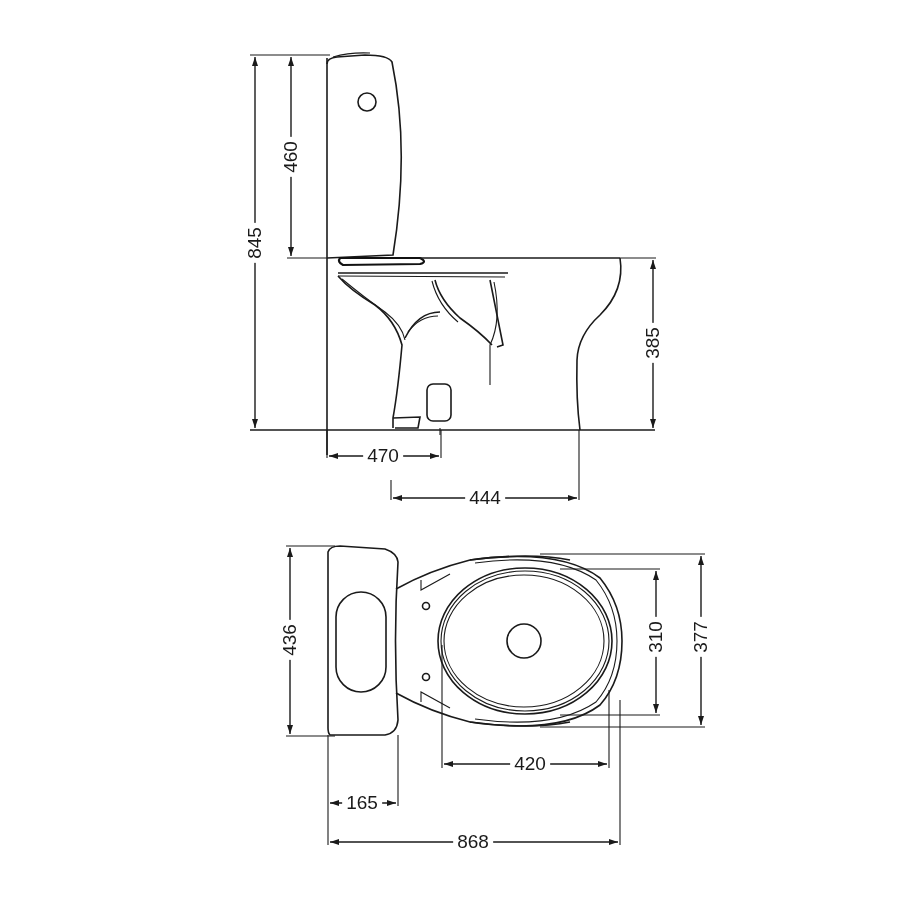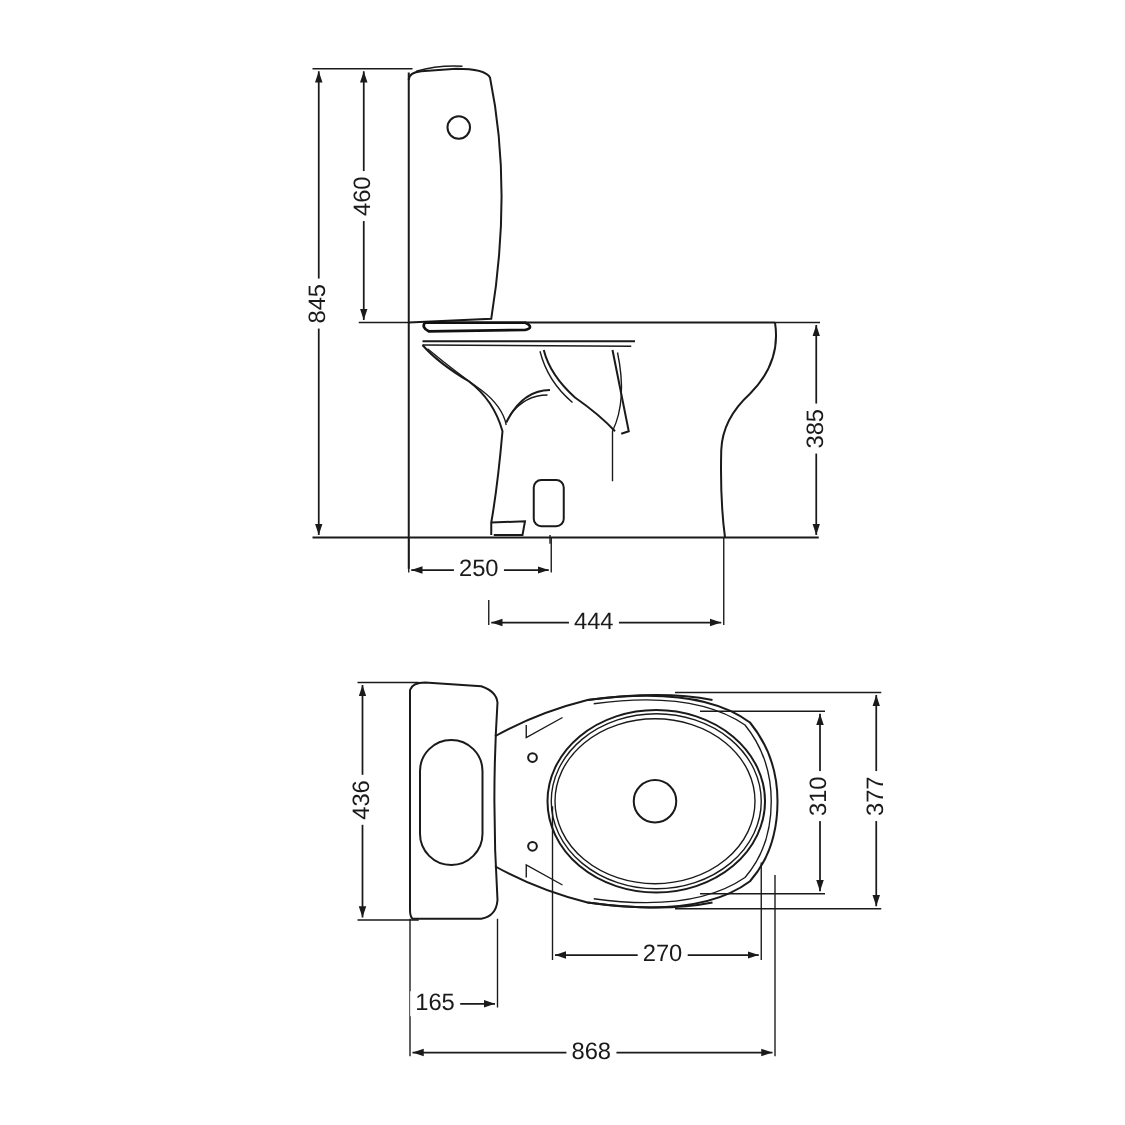"250" span.lbl { text: 250 -> 470 }
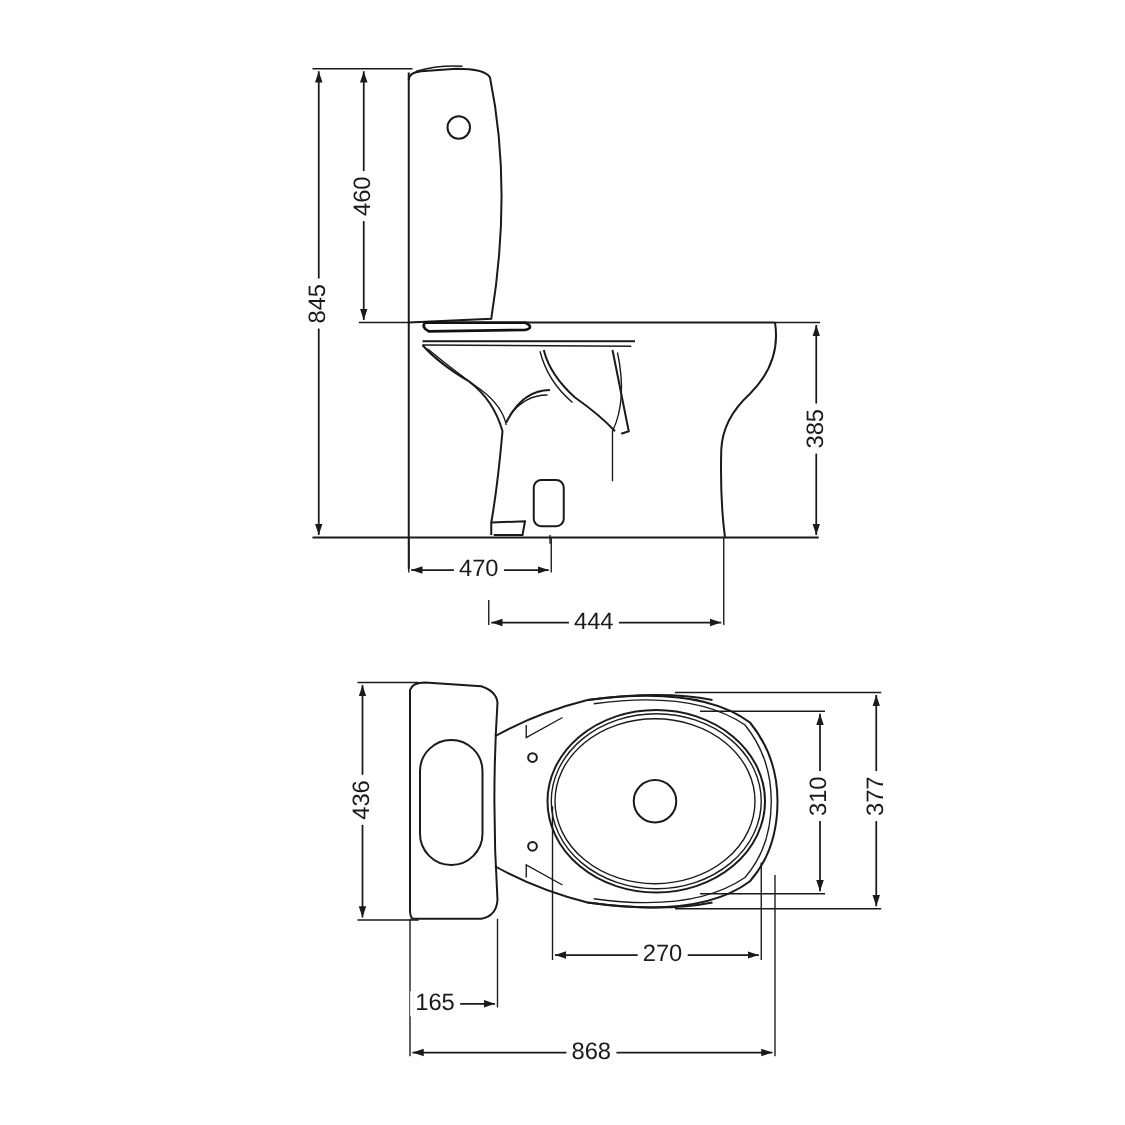"444" span.lbl { left: 475px -> 485px }
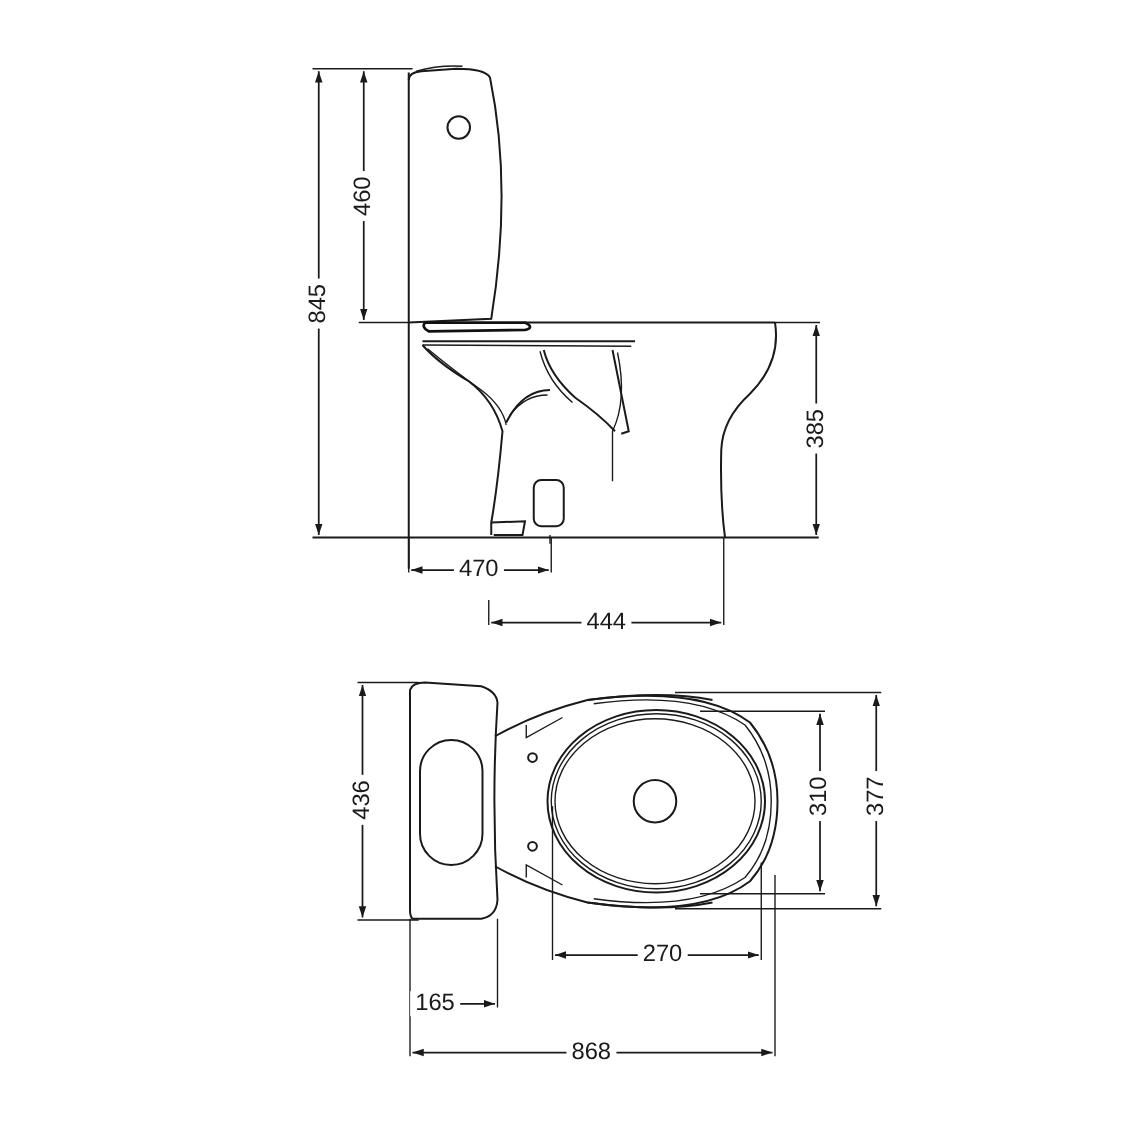"270" span.lbl { text: 270 -> 420 }
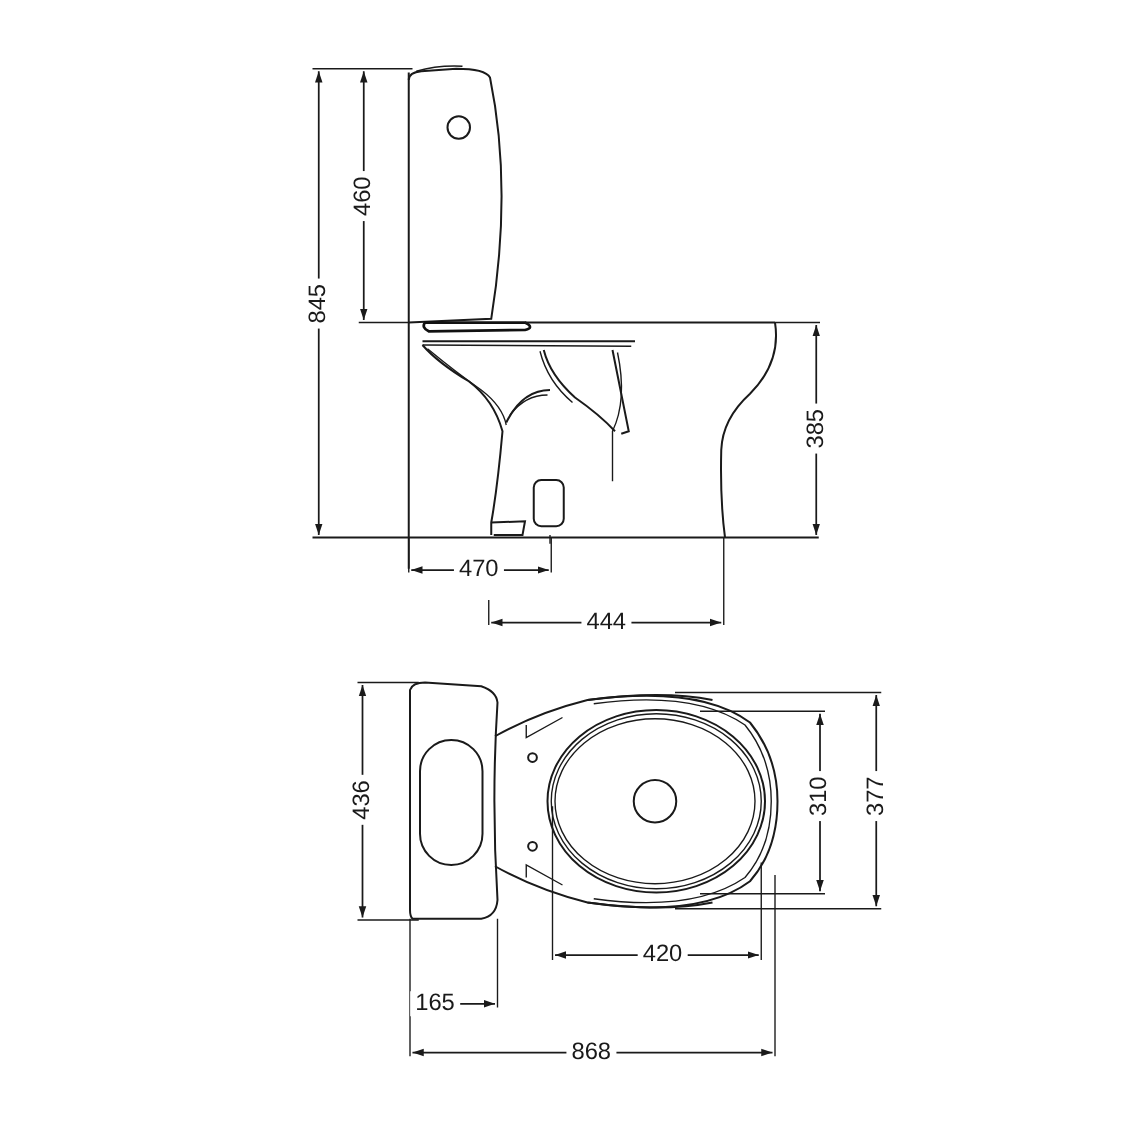"165" span.lbl { left: 348px -> 362px }
